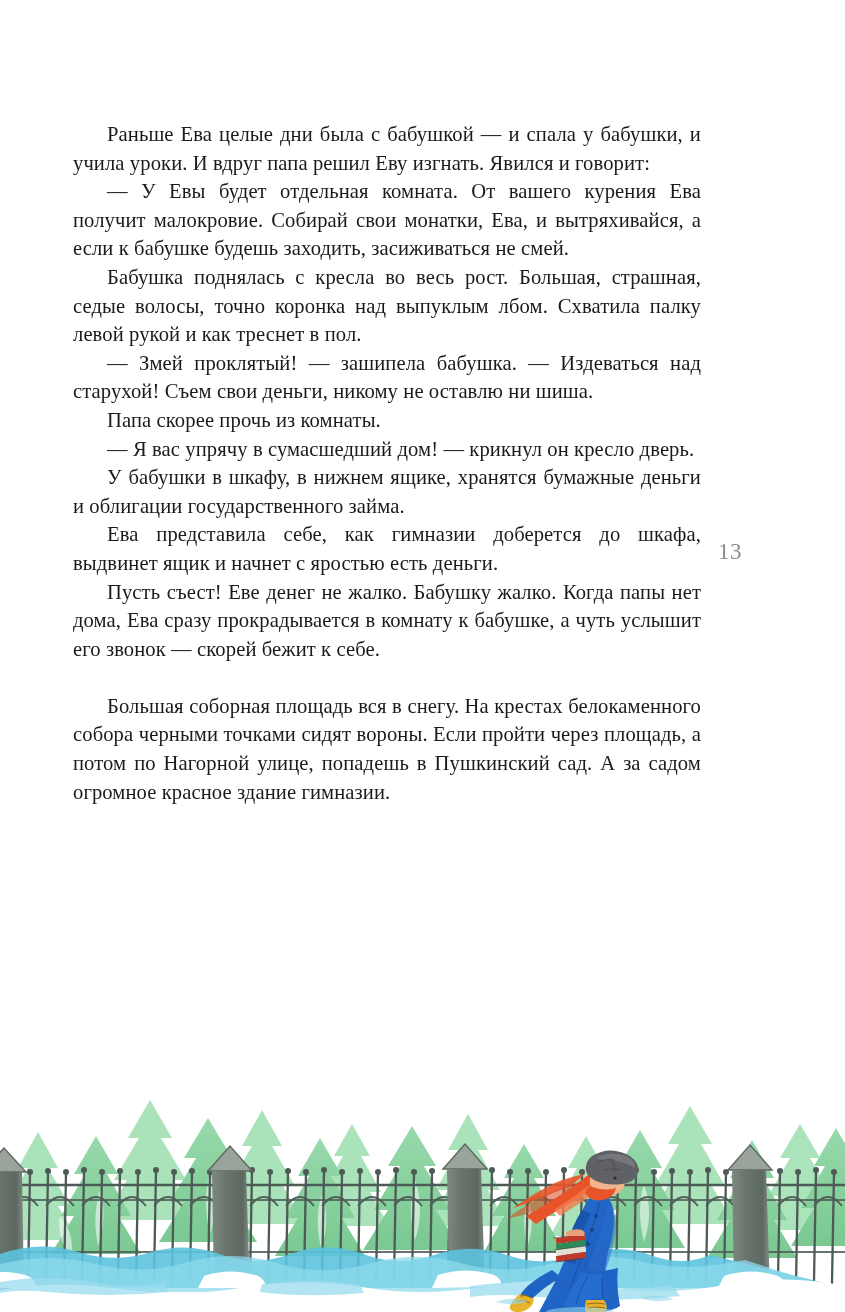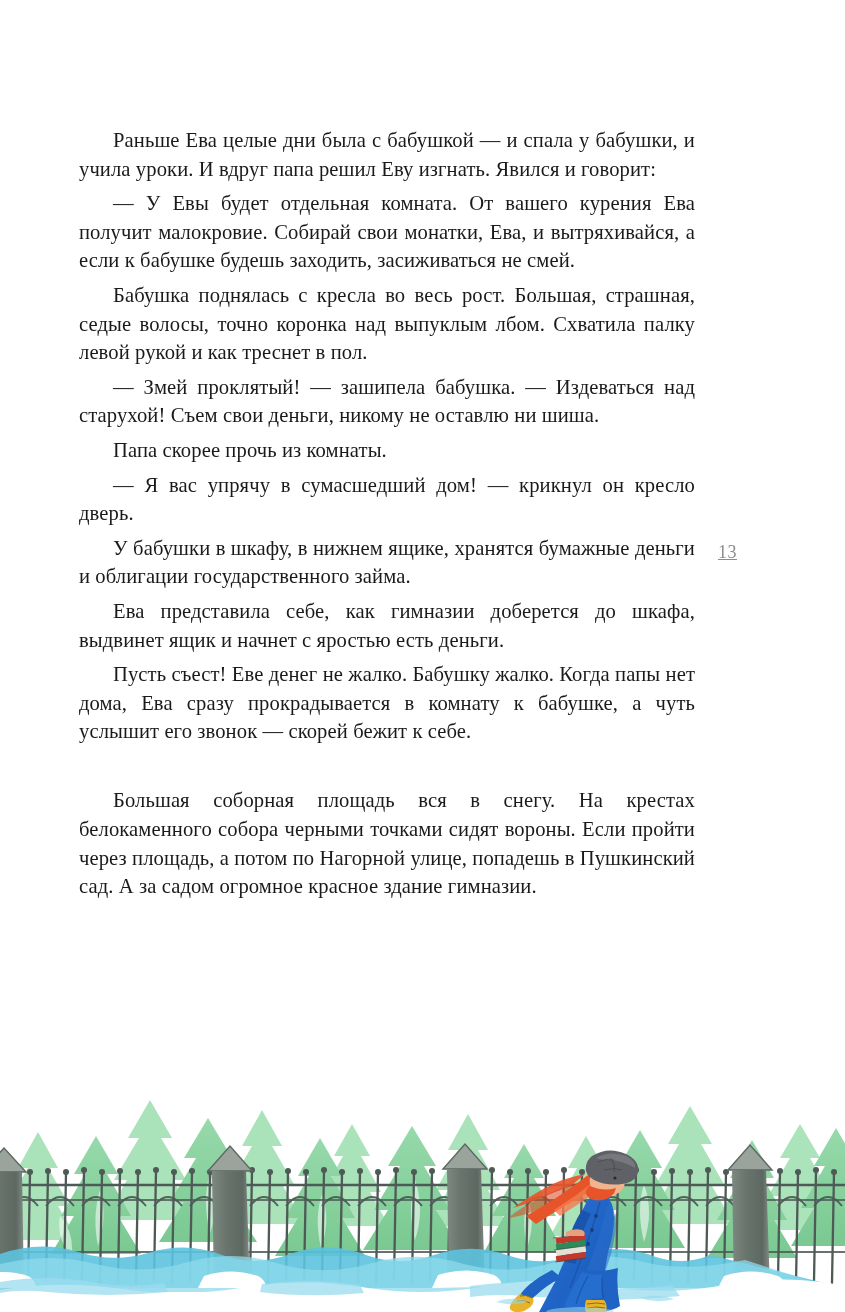"Раньше Ева целые дни была" .para { margin: 6px -> 0 }
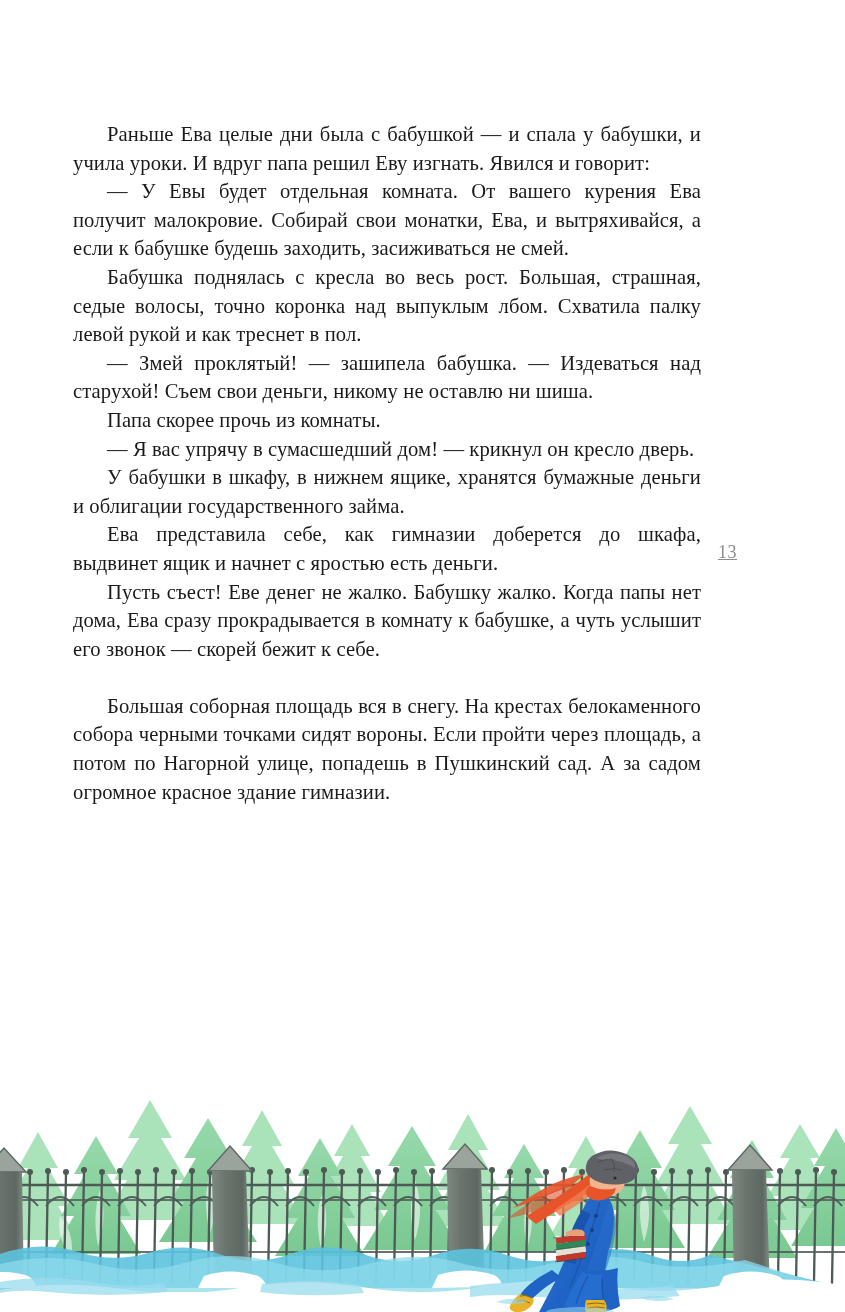"13" .folio { font-size: 18px -> 23px; text-decoration: underline -> none }
